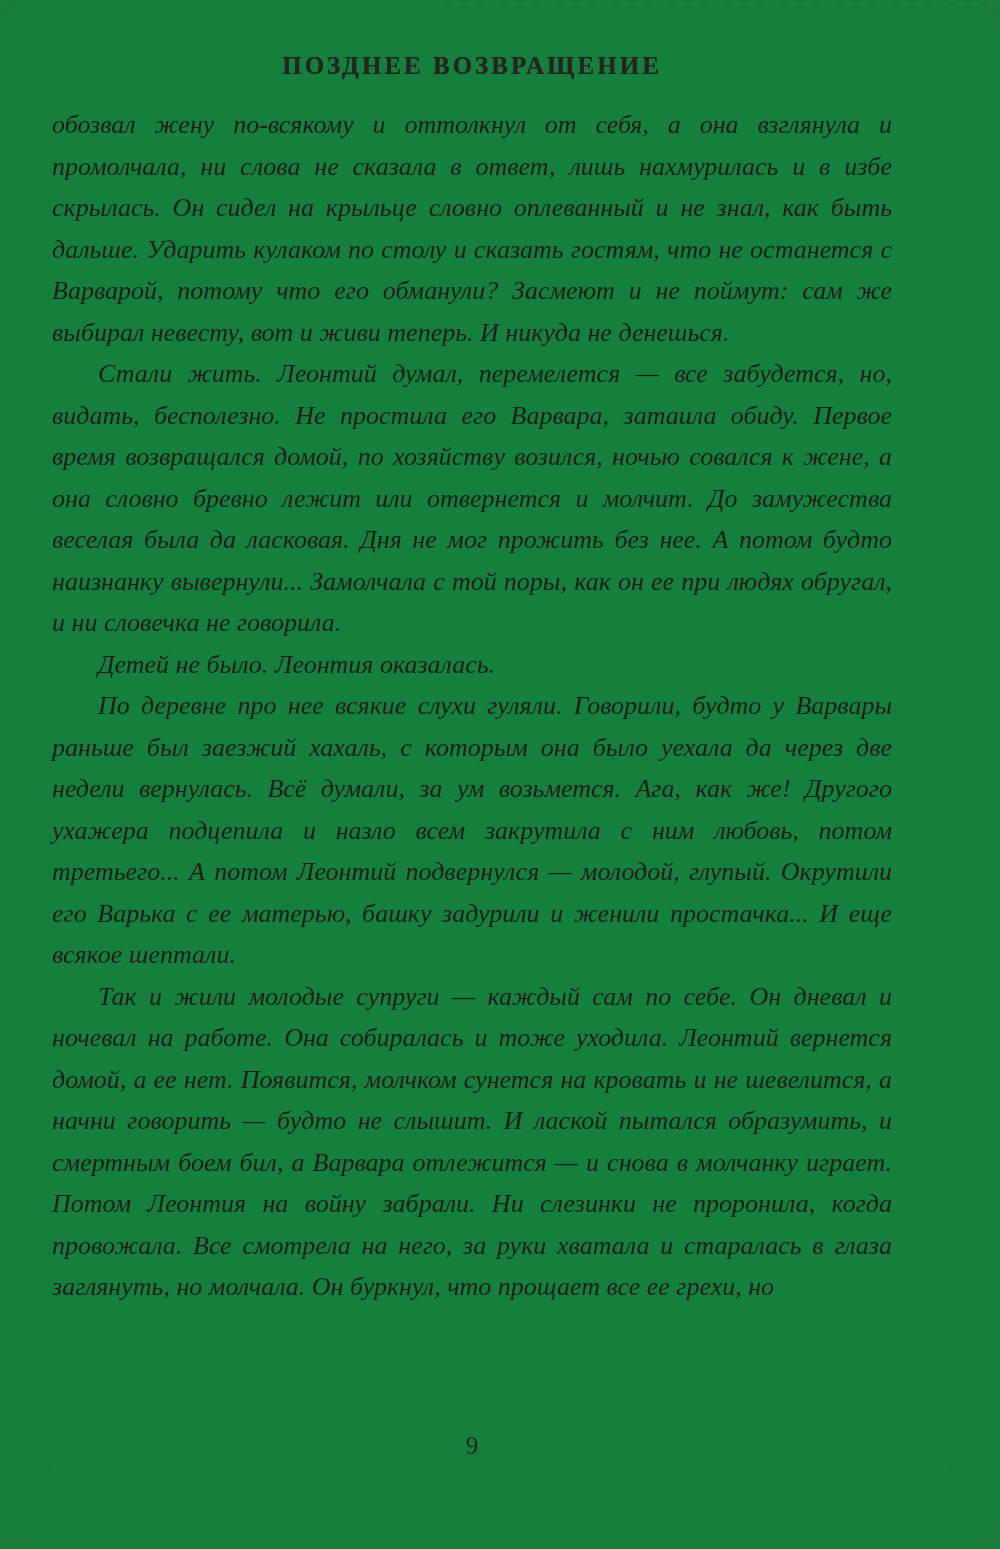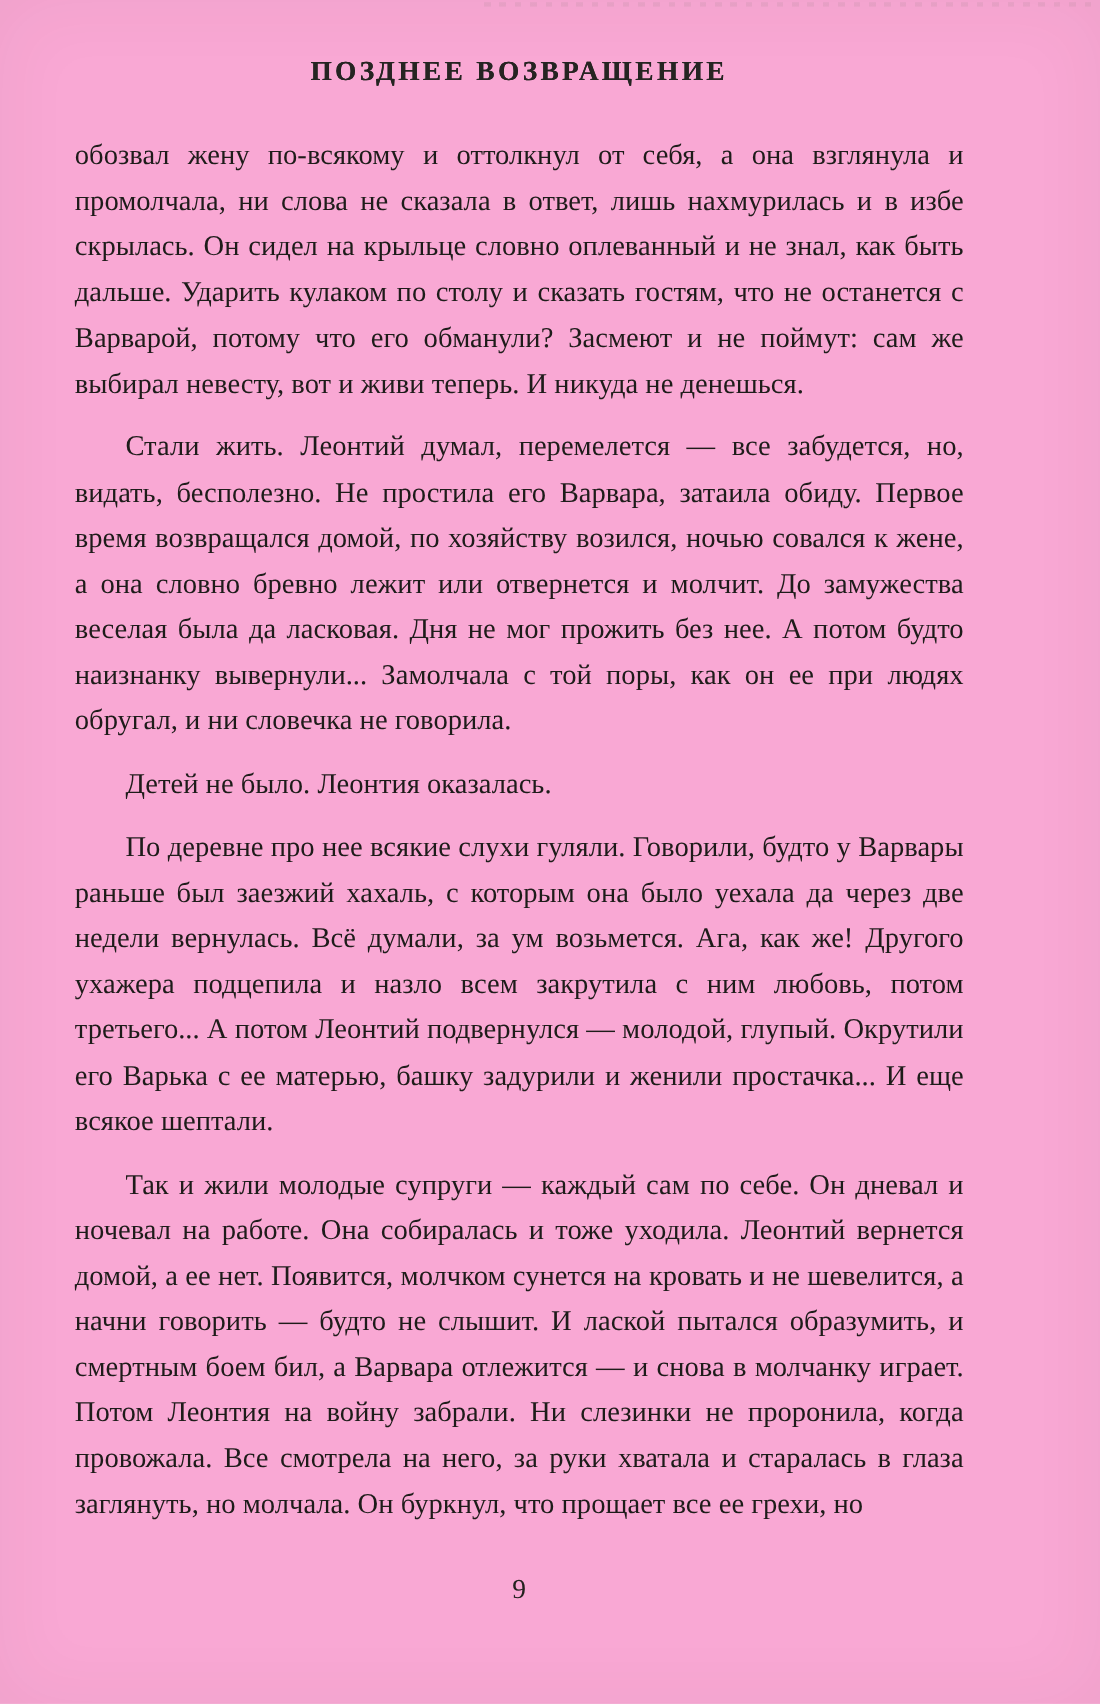"ПОЗДНЕЕ ВОЗВРАЩЕНИЕ" .page { background: #f9a8d4 -> #15803d }
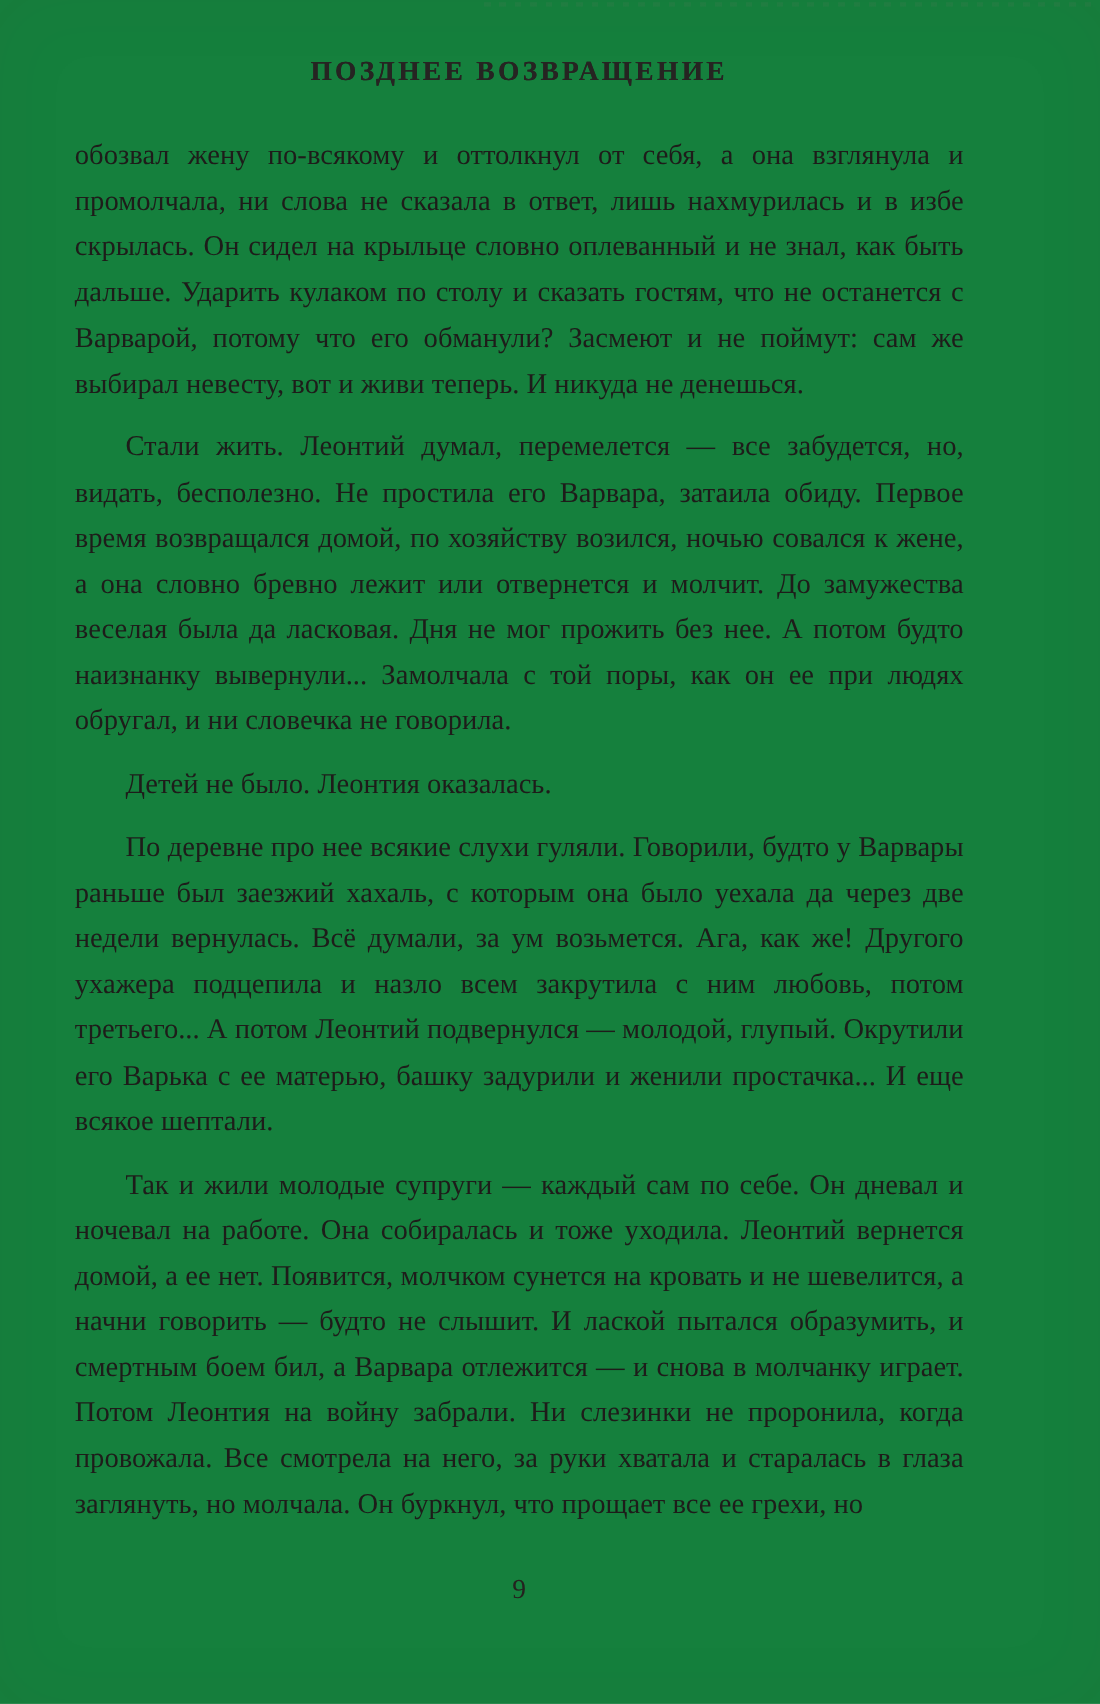"обозвал жену по-всякому и оттолкнул" .body-text p { font-style: none -> italic; margin: 16px -> 0 }
